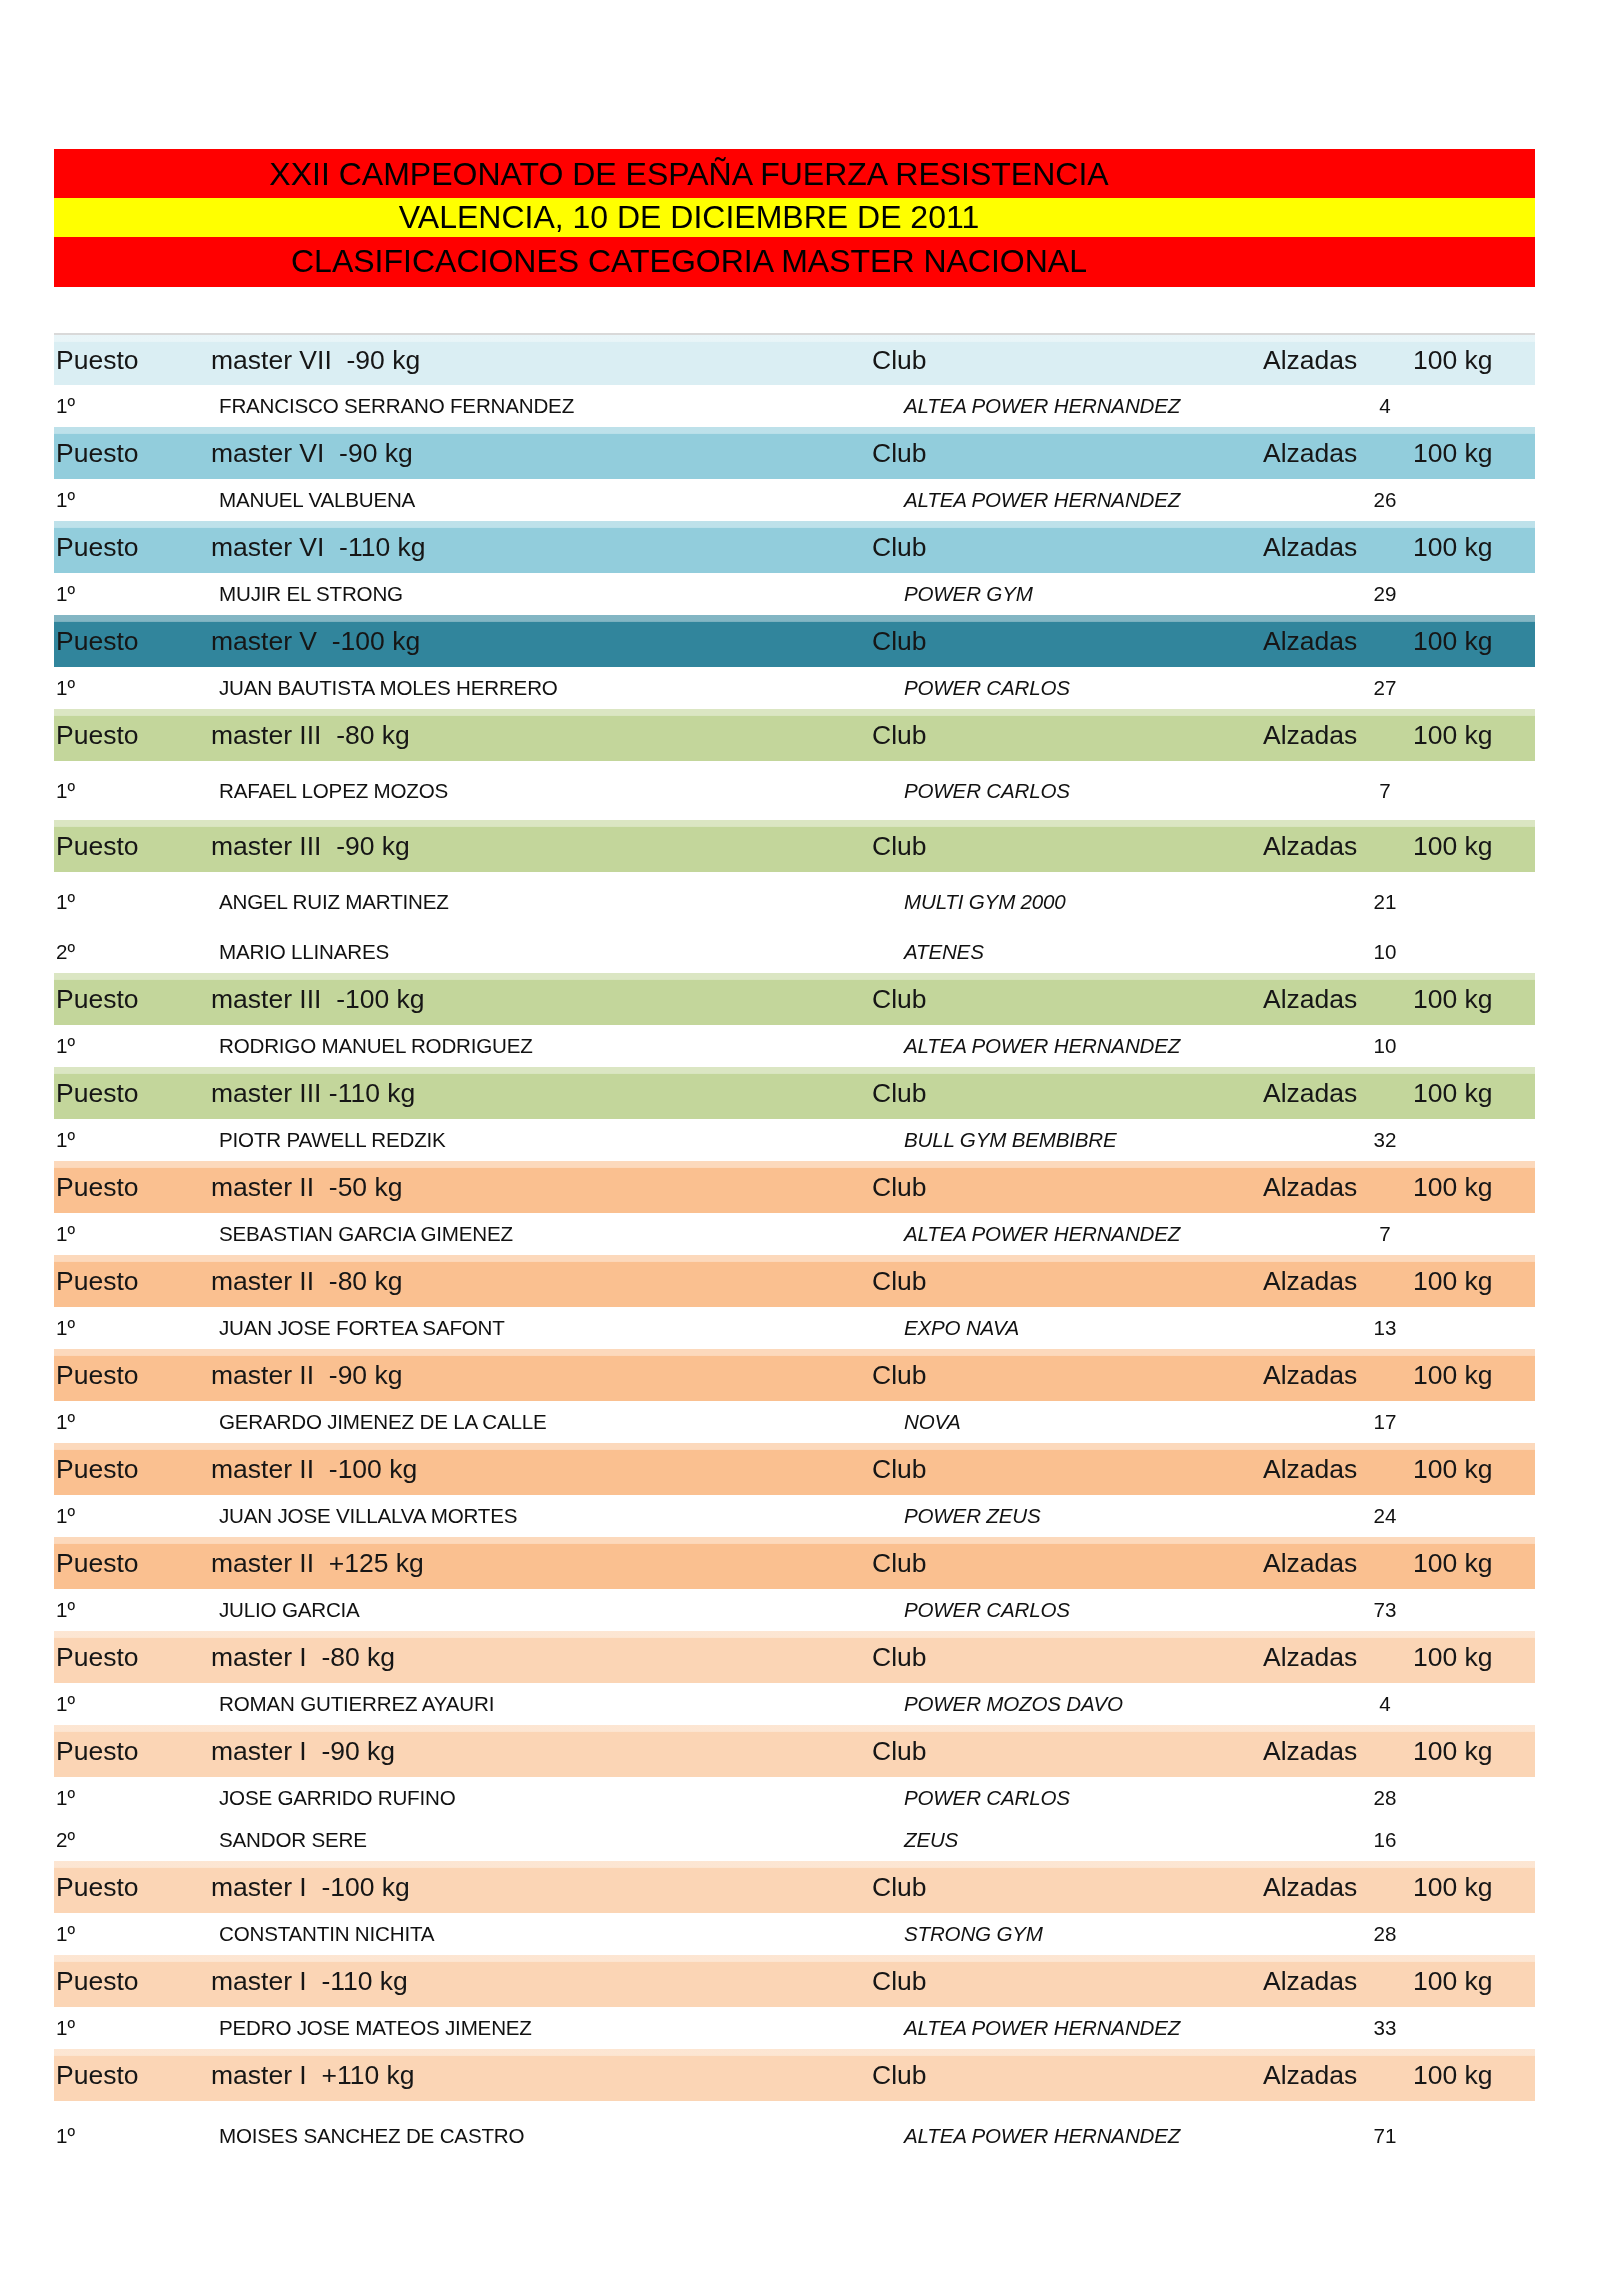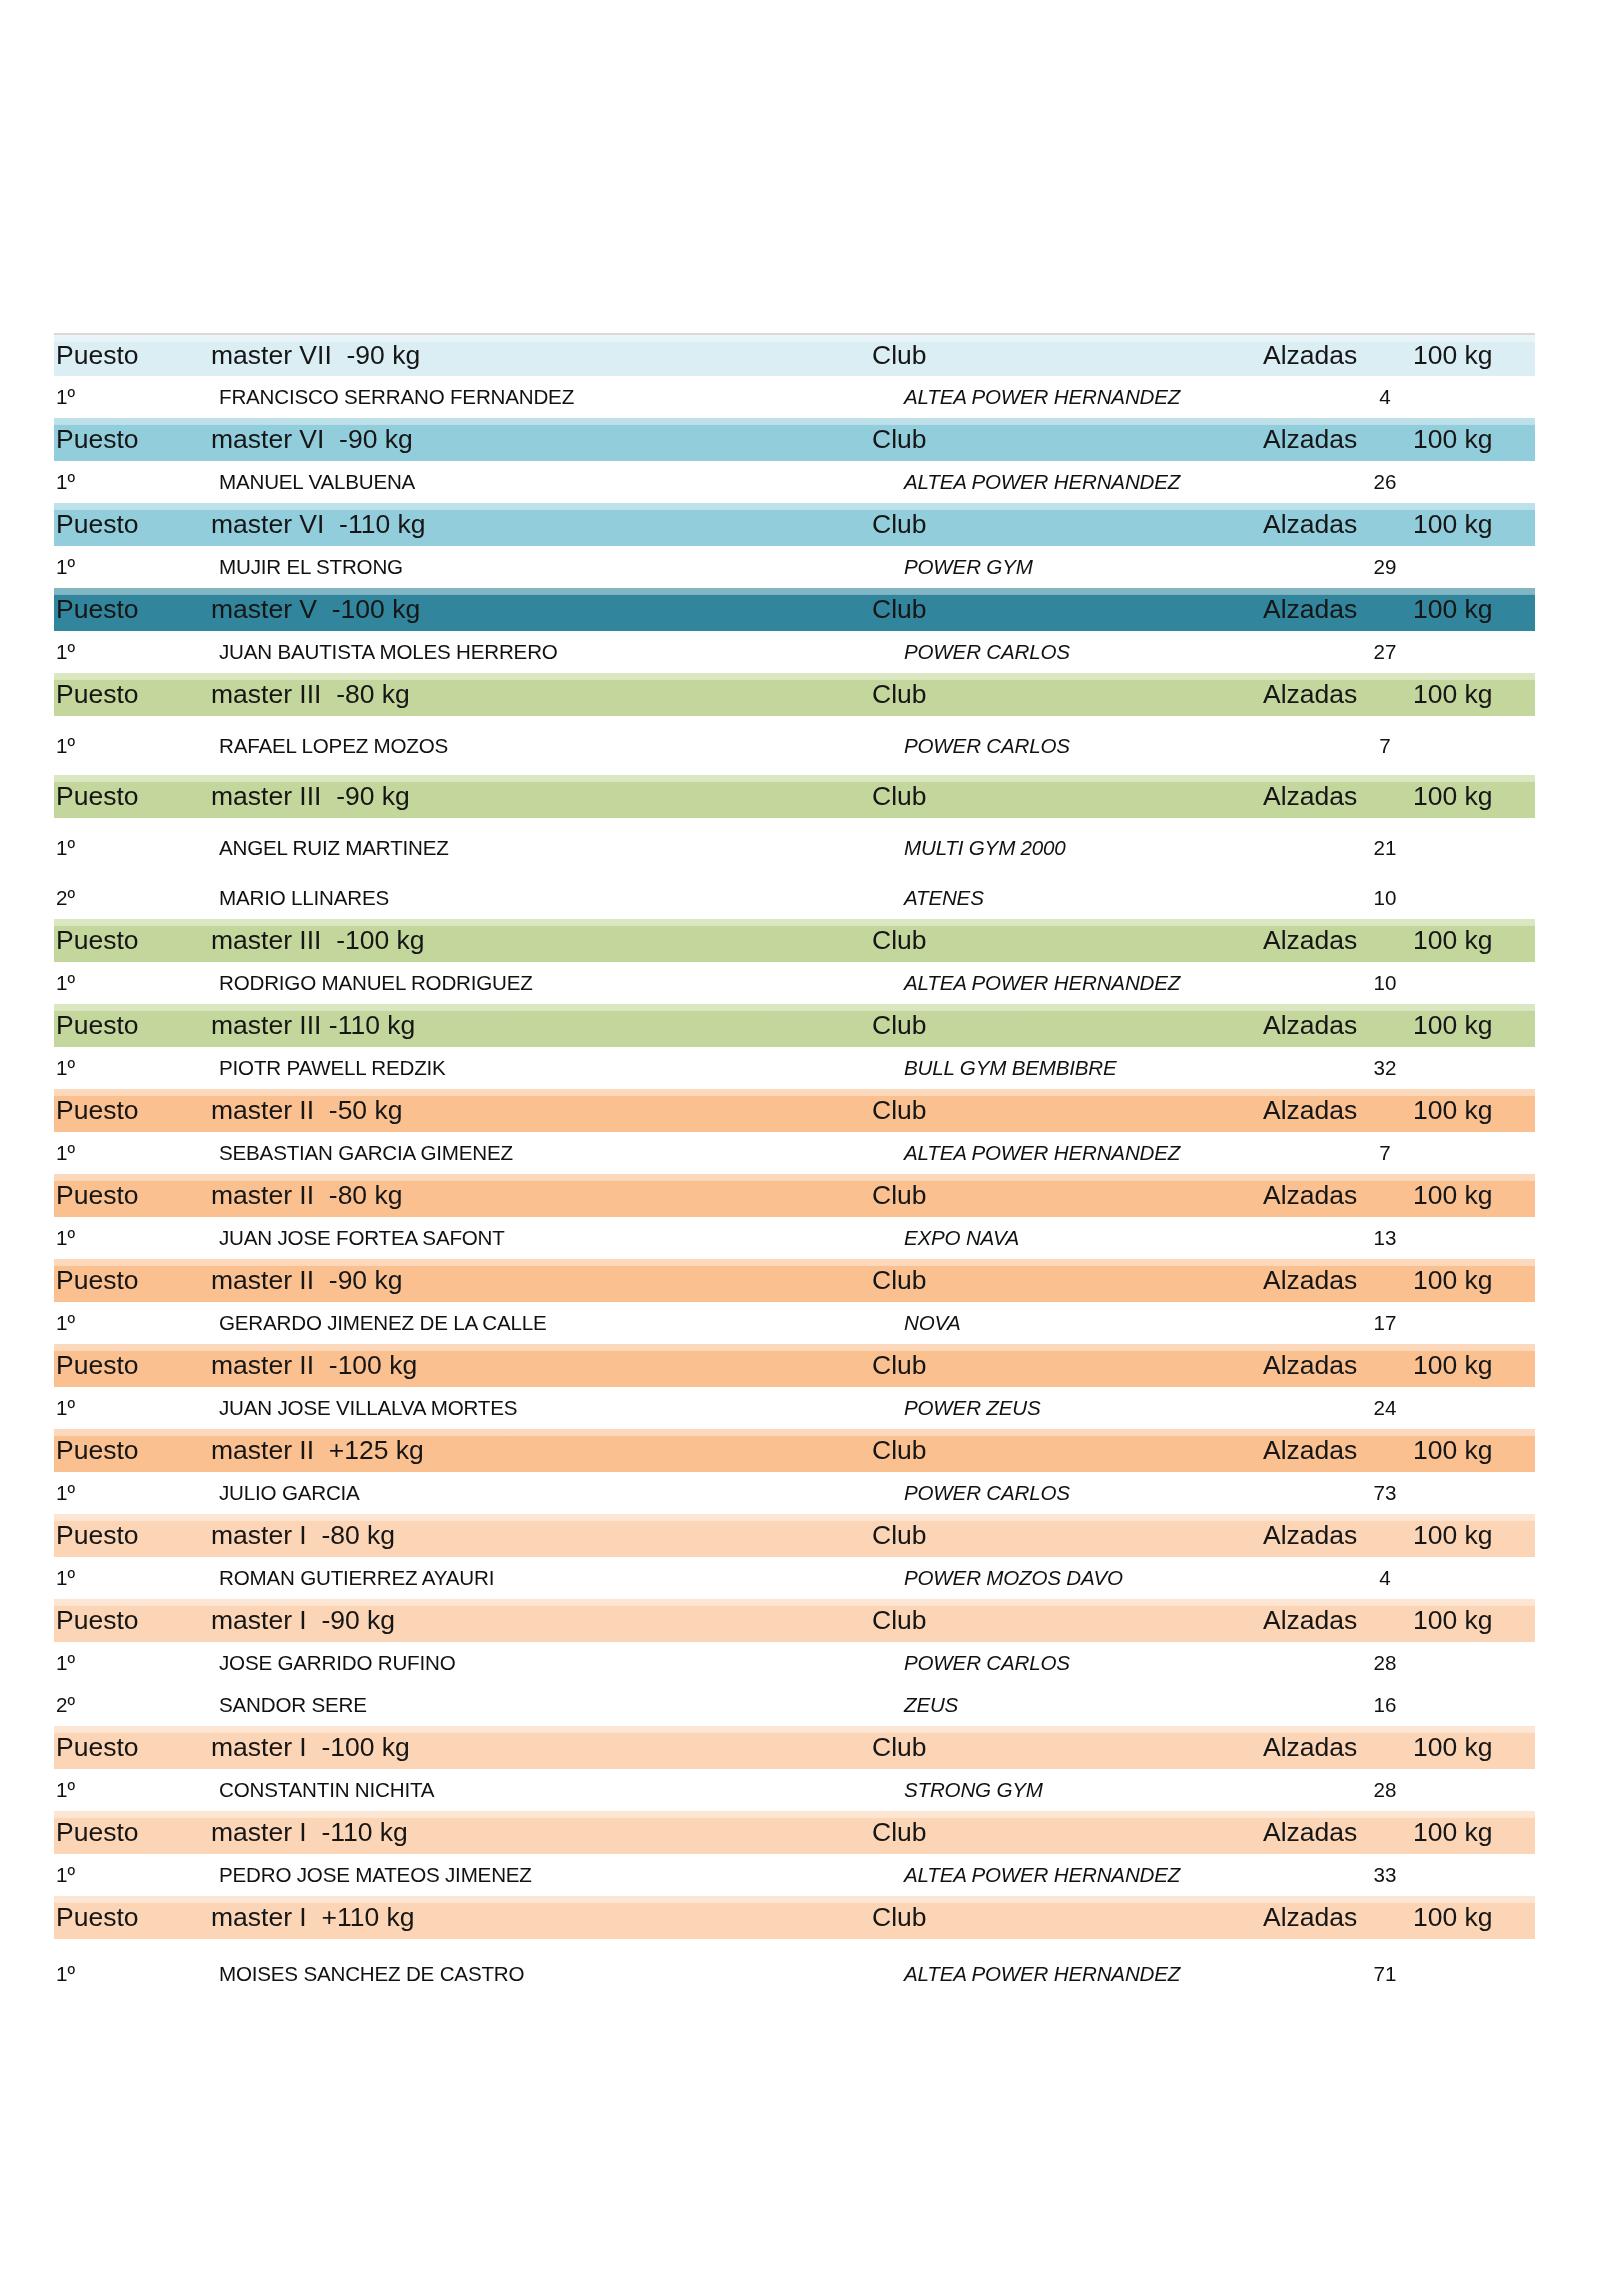"XXII CAMPEONATO DE ESPAÑA FUERZA" div.banner { html: none -> <div> <div>XXII CAMPEONATO DE ESPAÑA FUERZA RESISTENCIA</div> <div>VALENCIA, 10 DE DICIEMBRE DE 2011</div> <div>CLASIFICACIONES CATEGORIA MASTER NACIONAL</div> </div> }
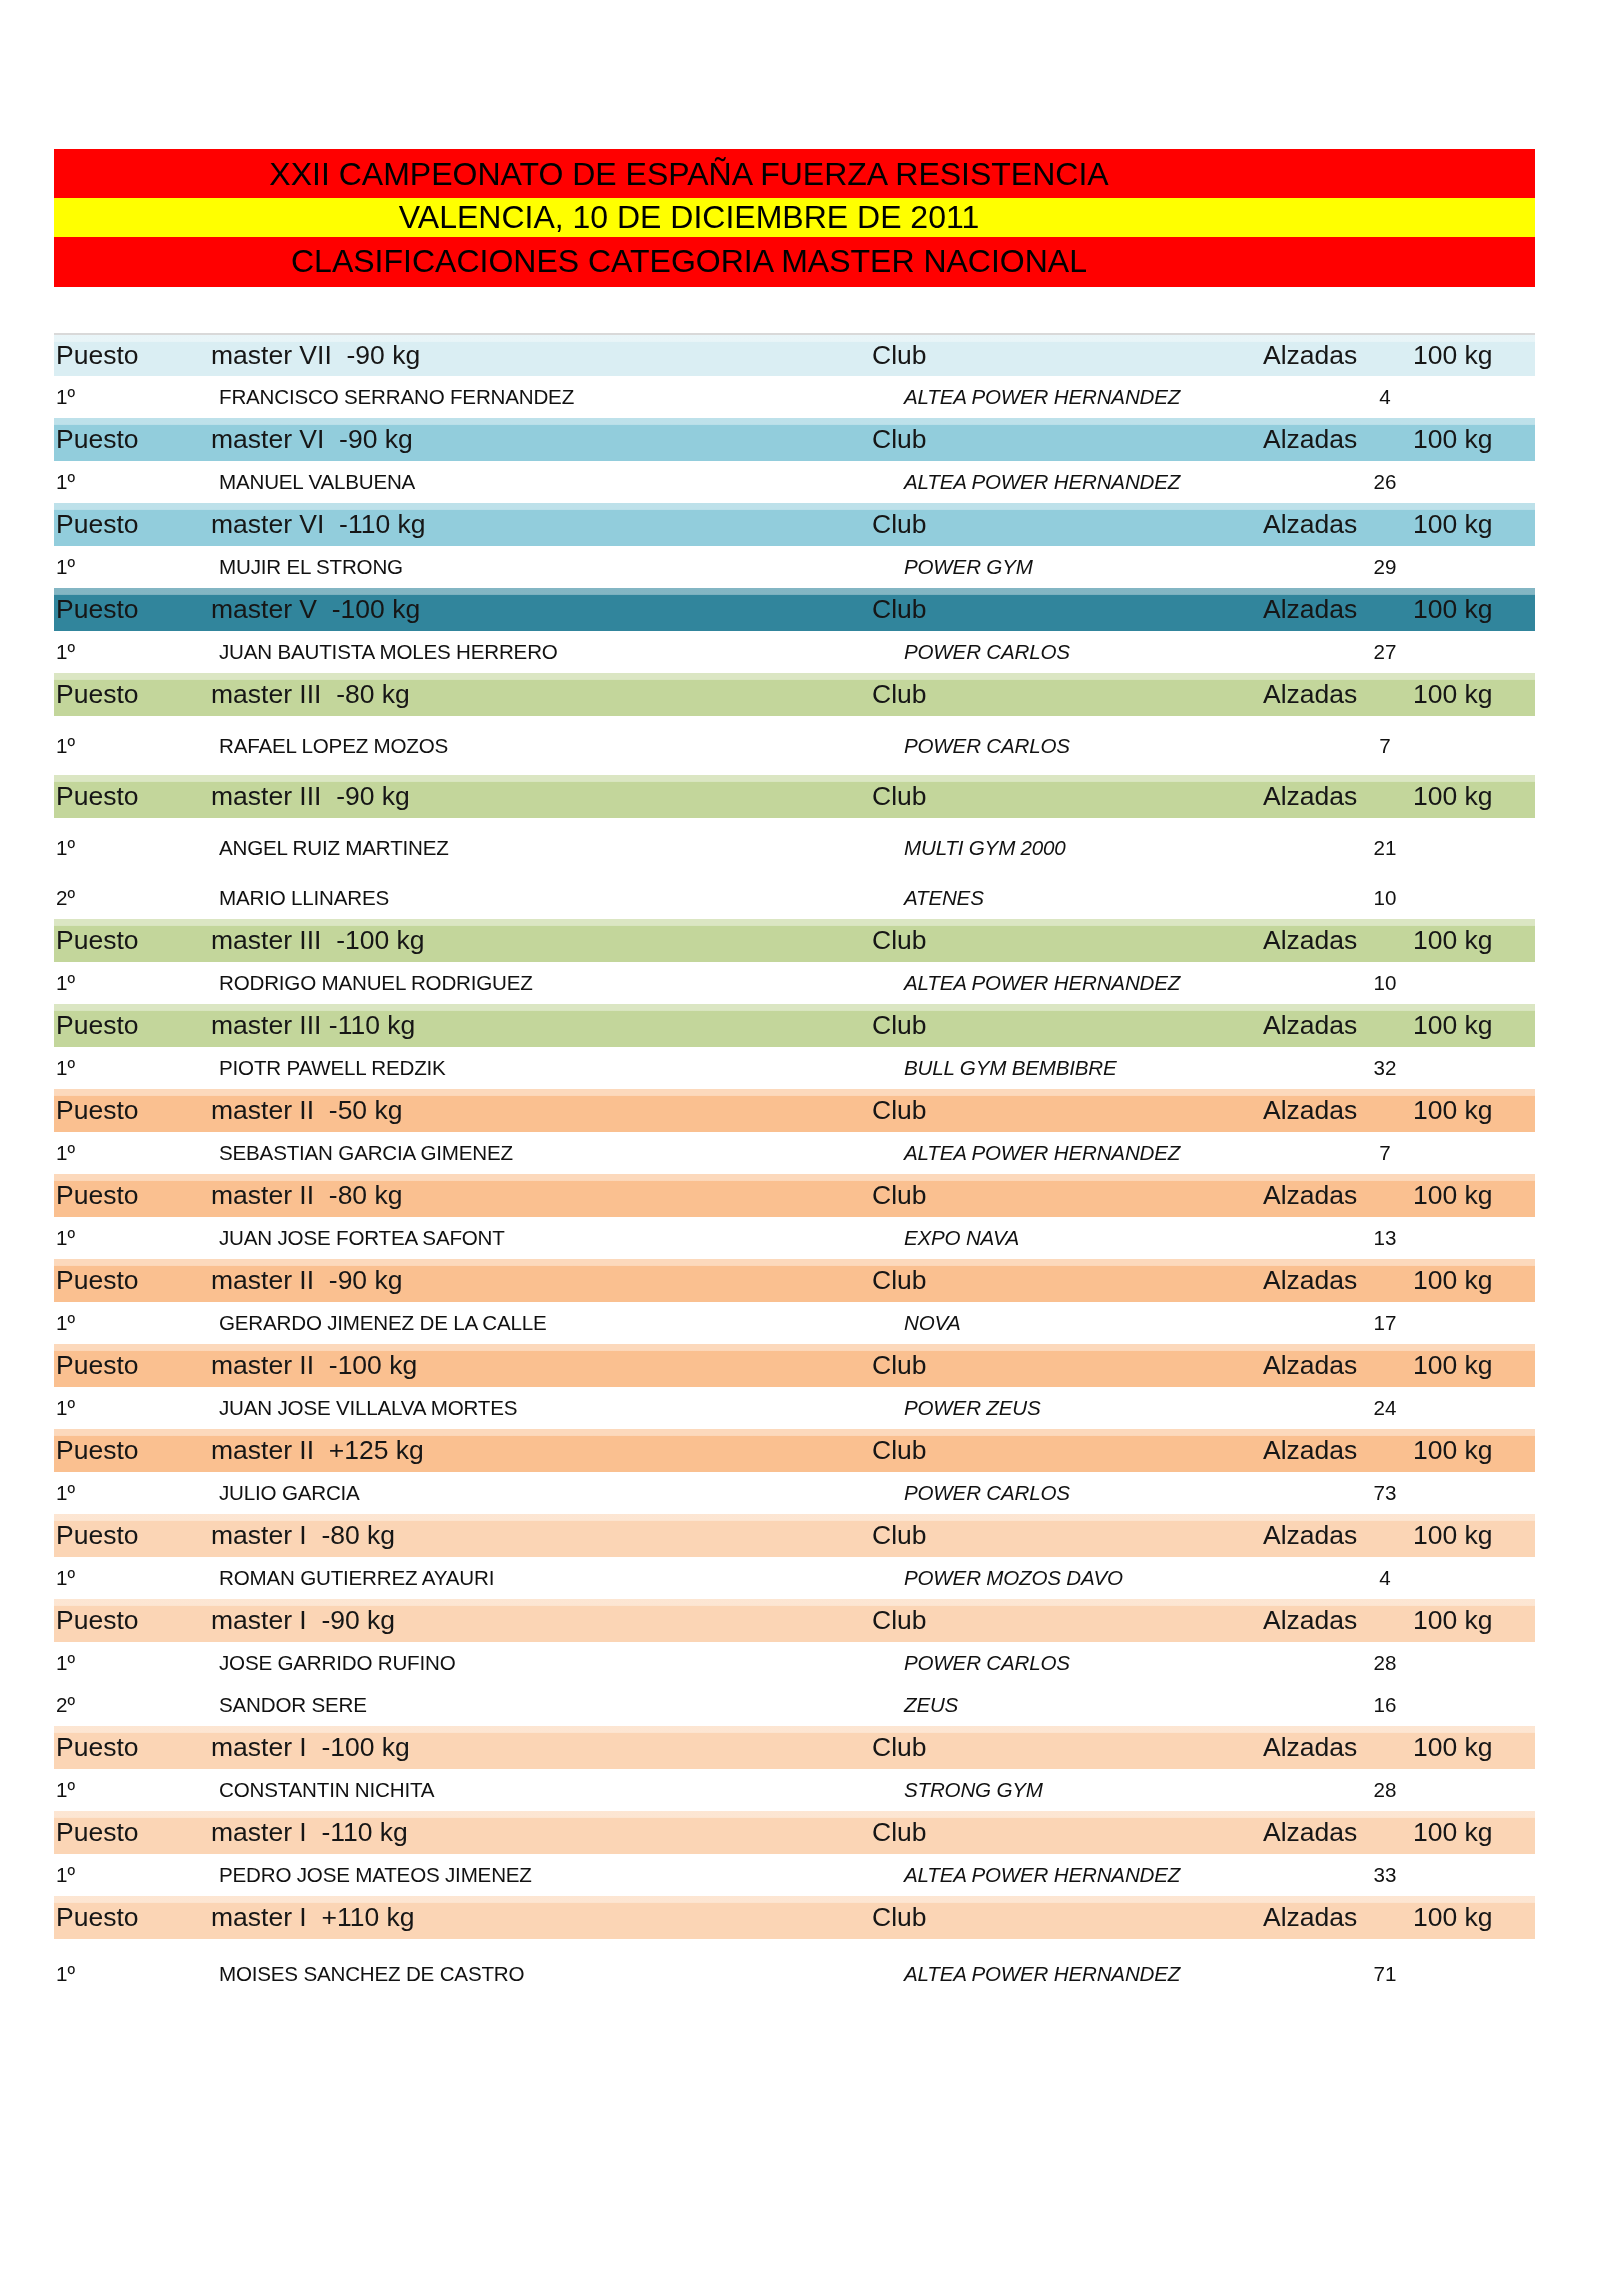"Puesto" .hrow { height: 43px -> 52px }
